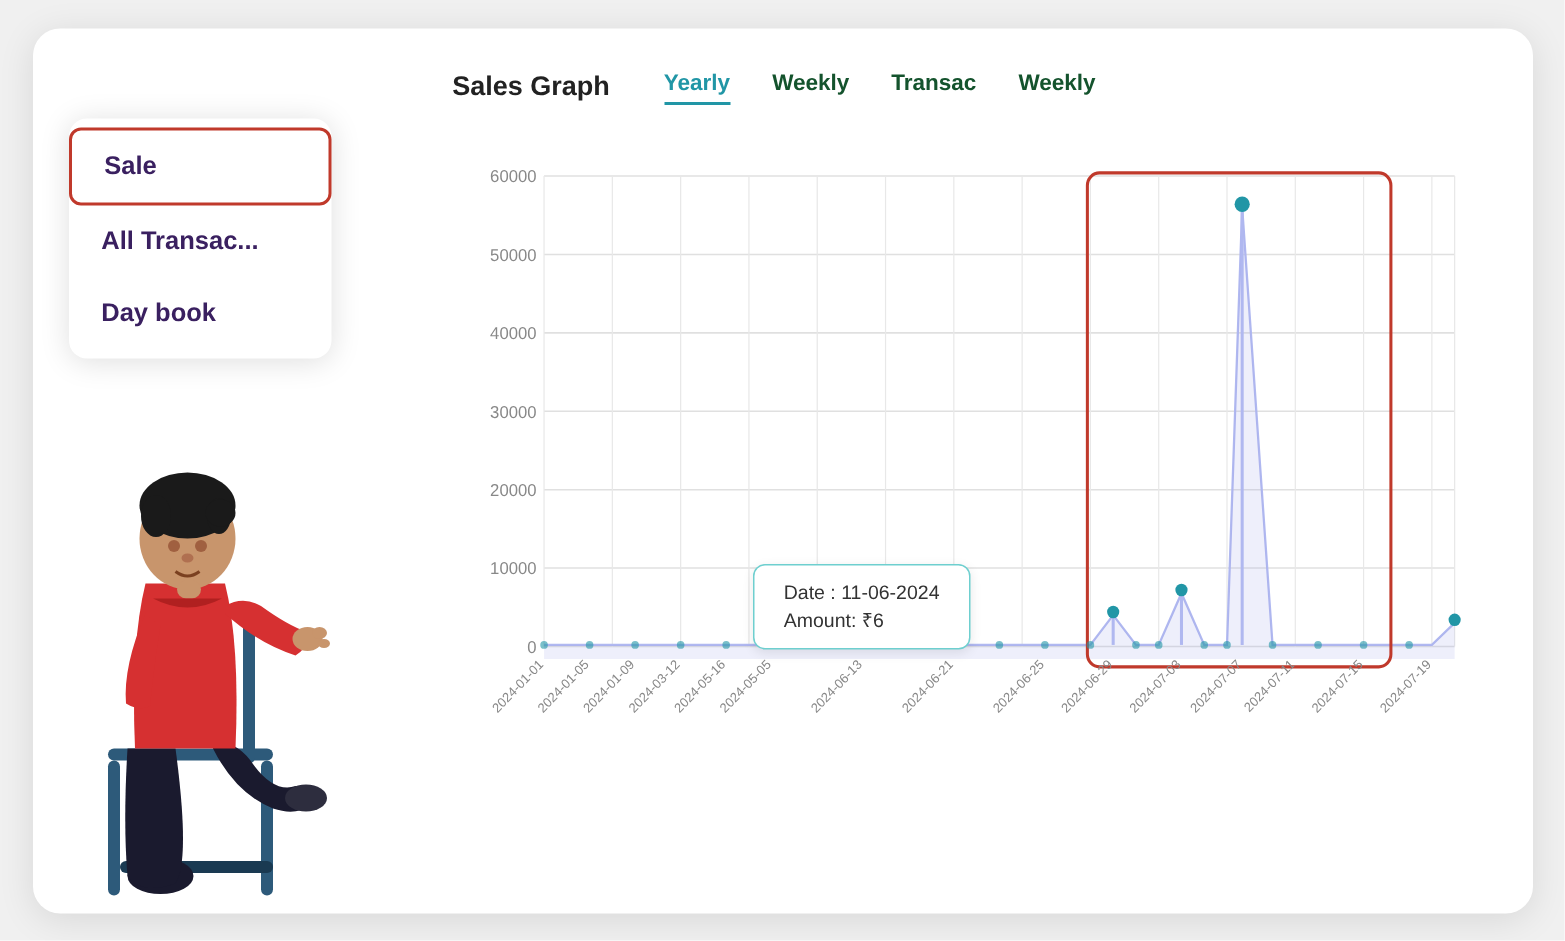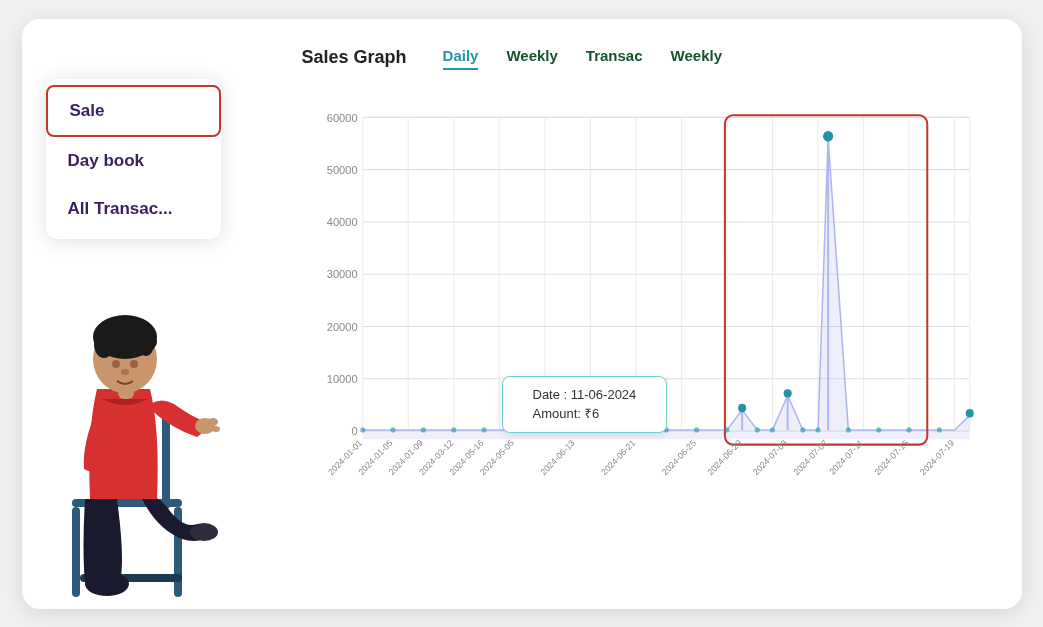"Daily" span.tab { text: Daily -> Yearly }
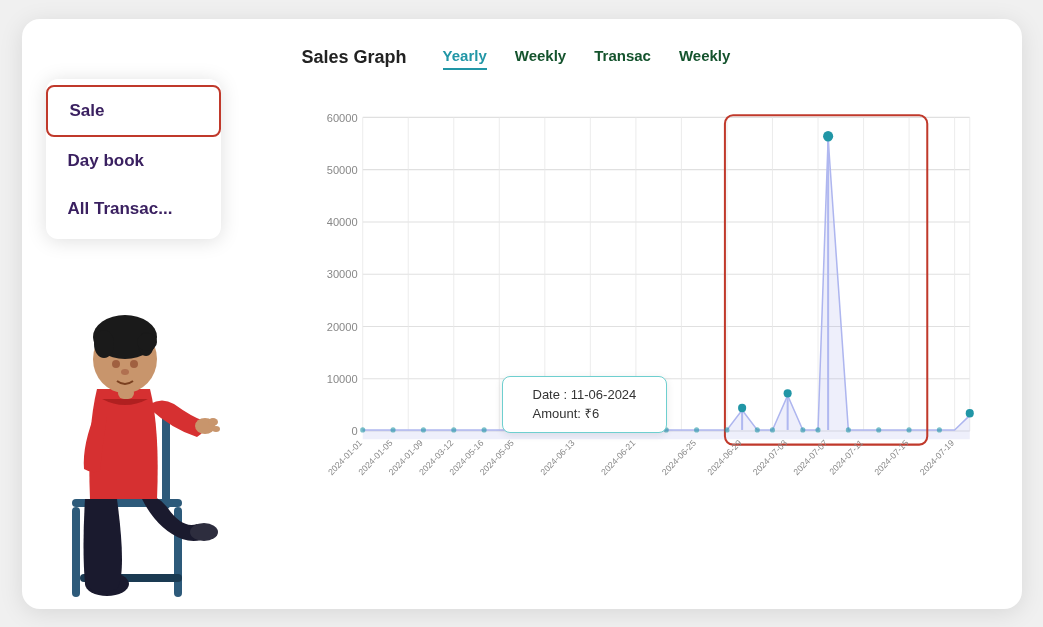"Day book" div.menu-item { order: before "All Transac..." -> after "All Transac..." }
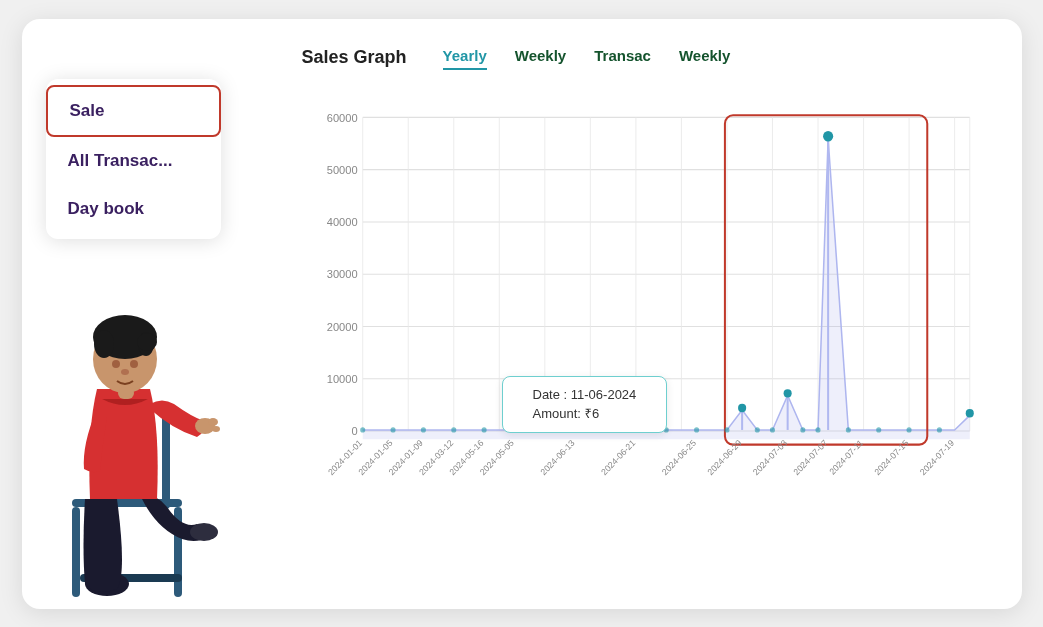"Date : 11-06-2024" .tooltip-line { margin: 2px 16px -> 2px 6px }
